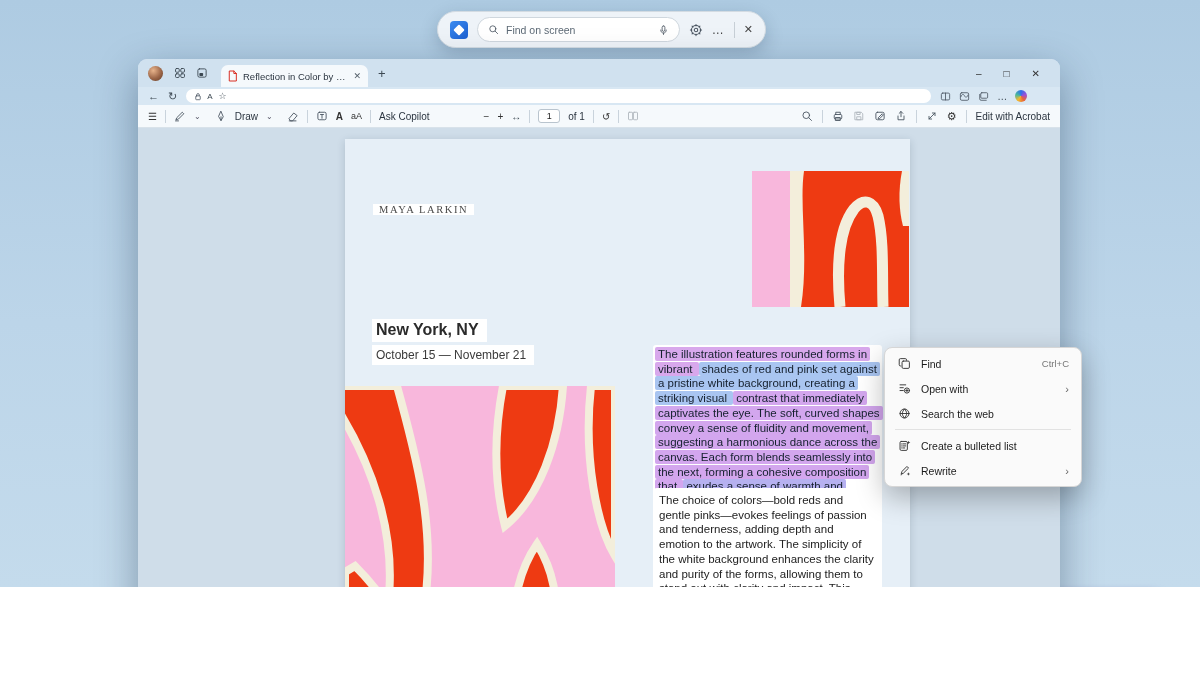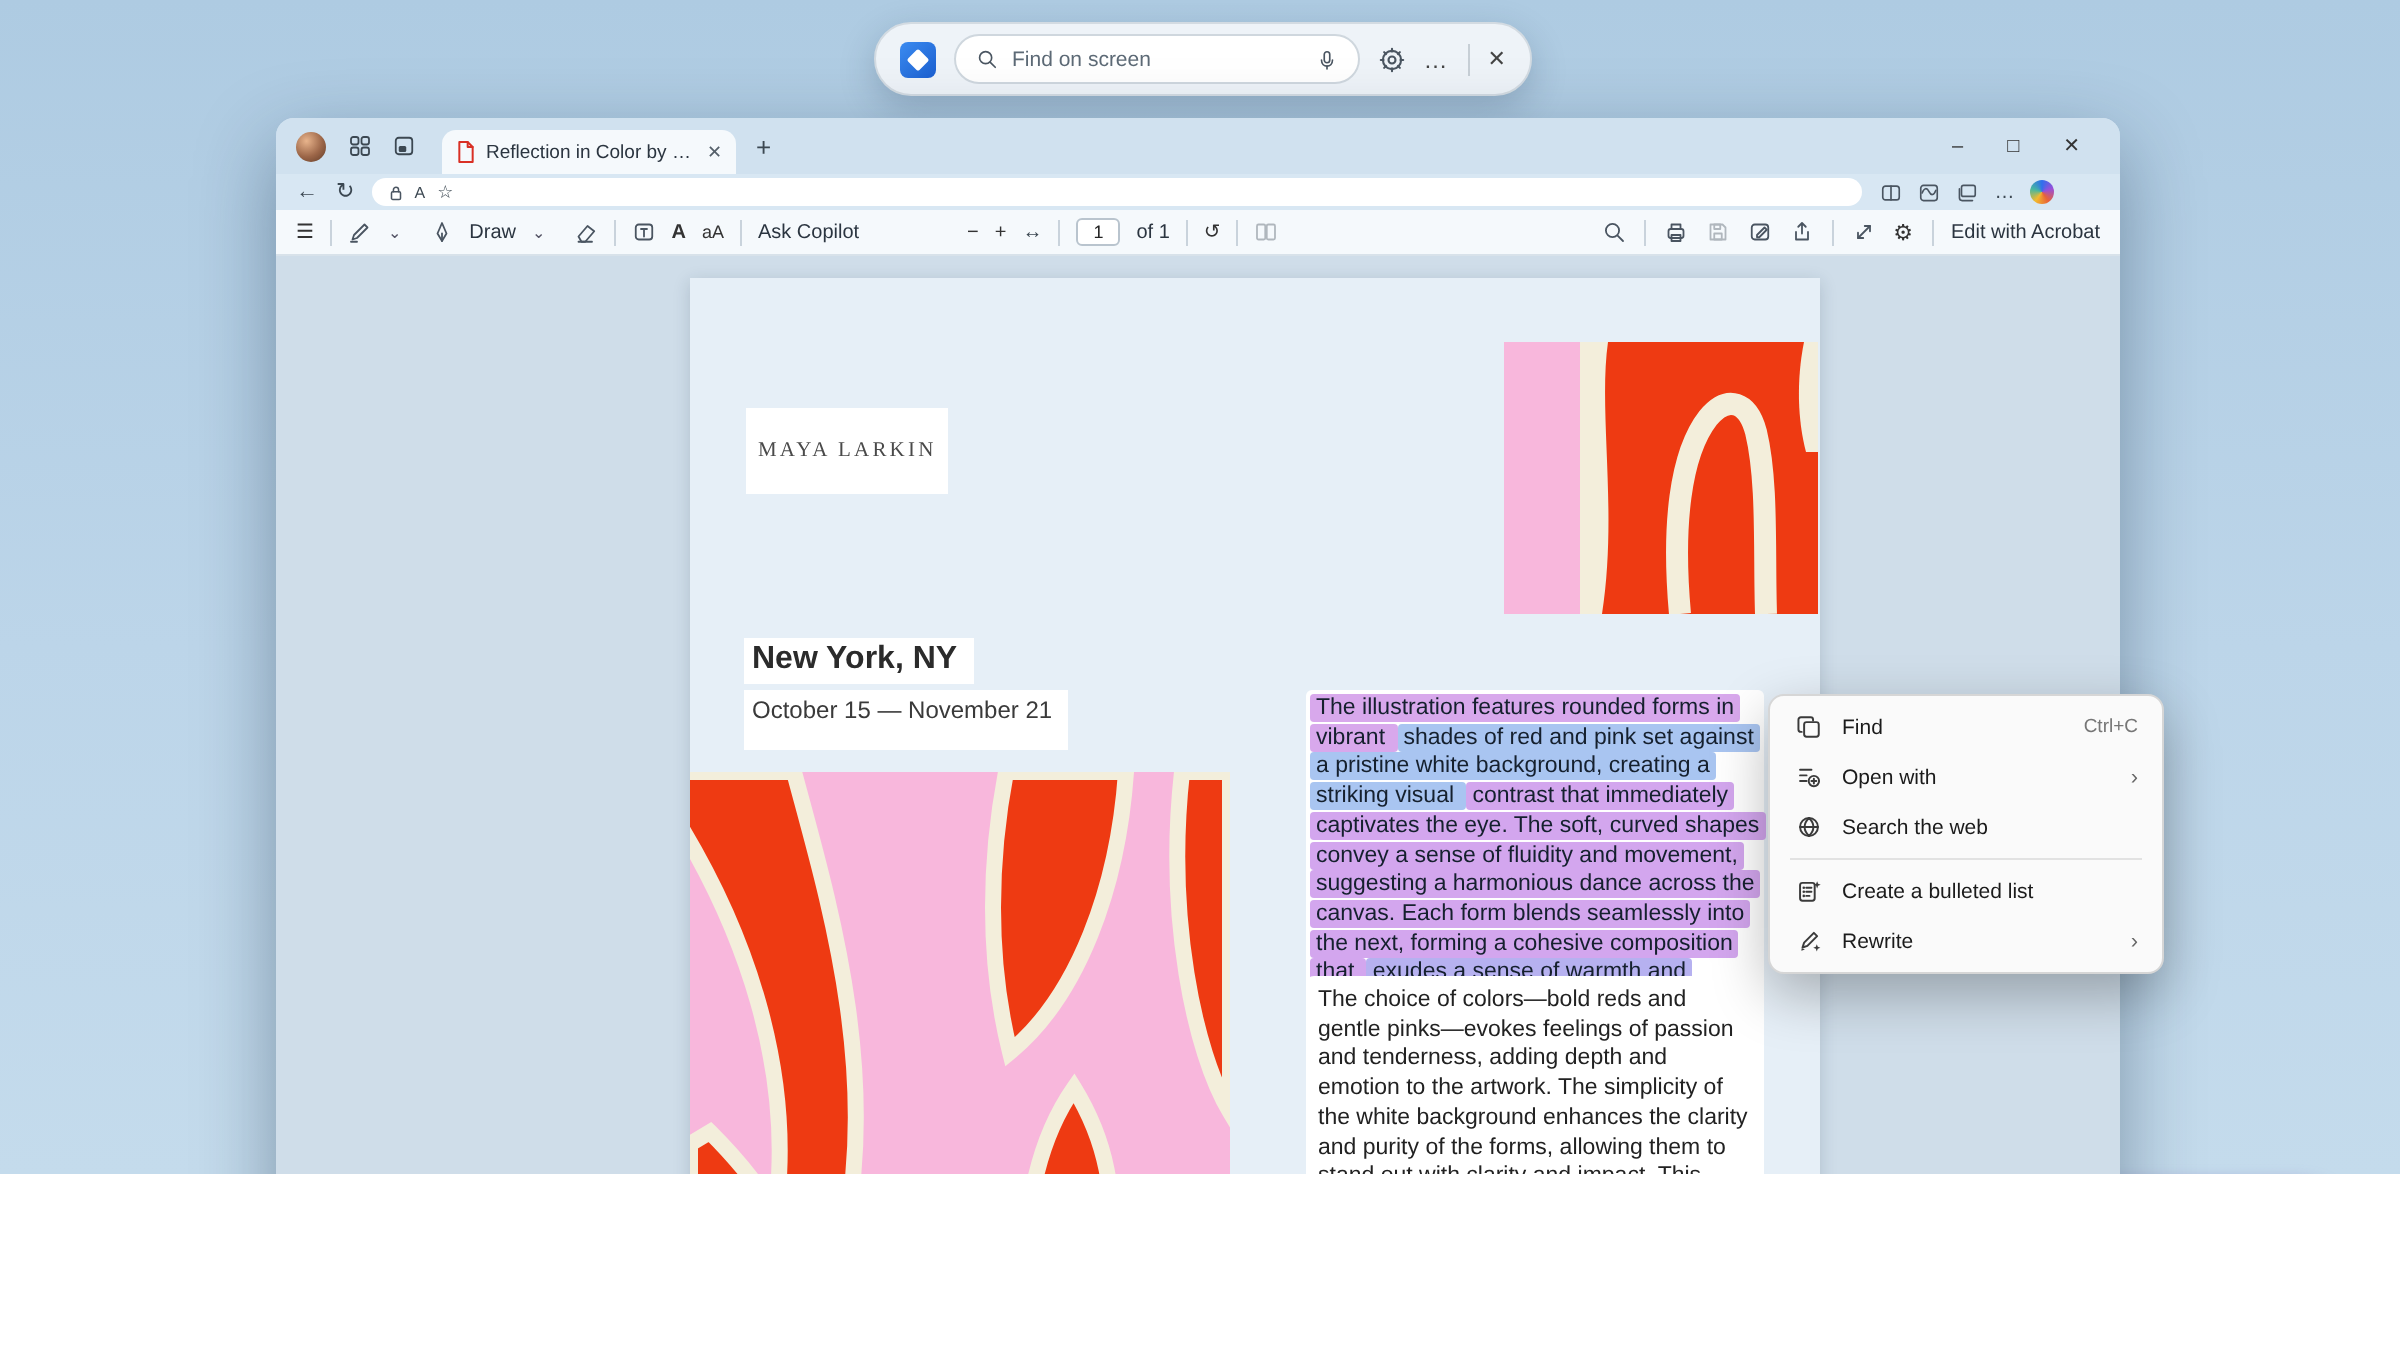"MAYA LARKIN" .doc-author { padding: 16px 6px -> 0 6px }
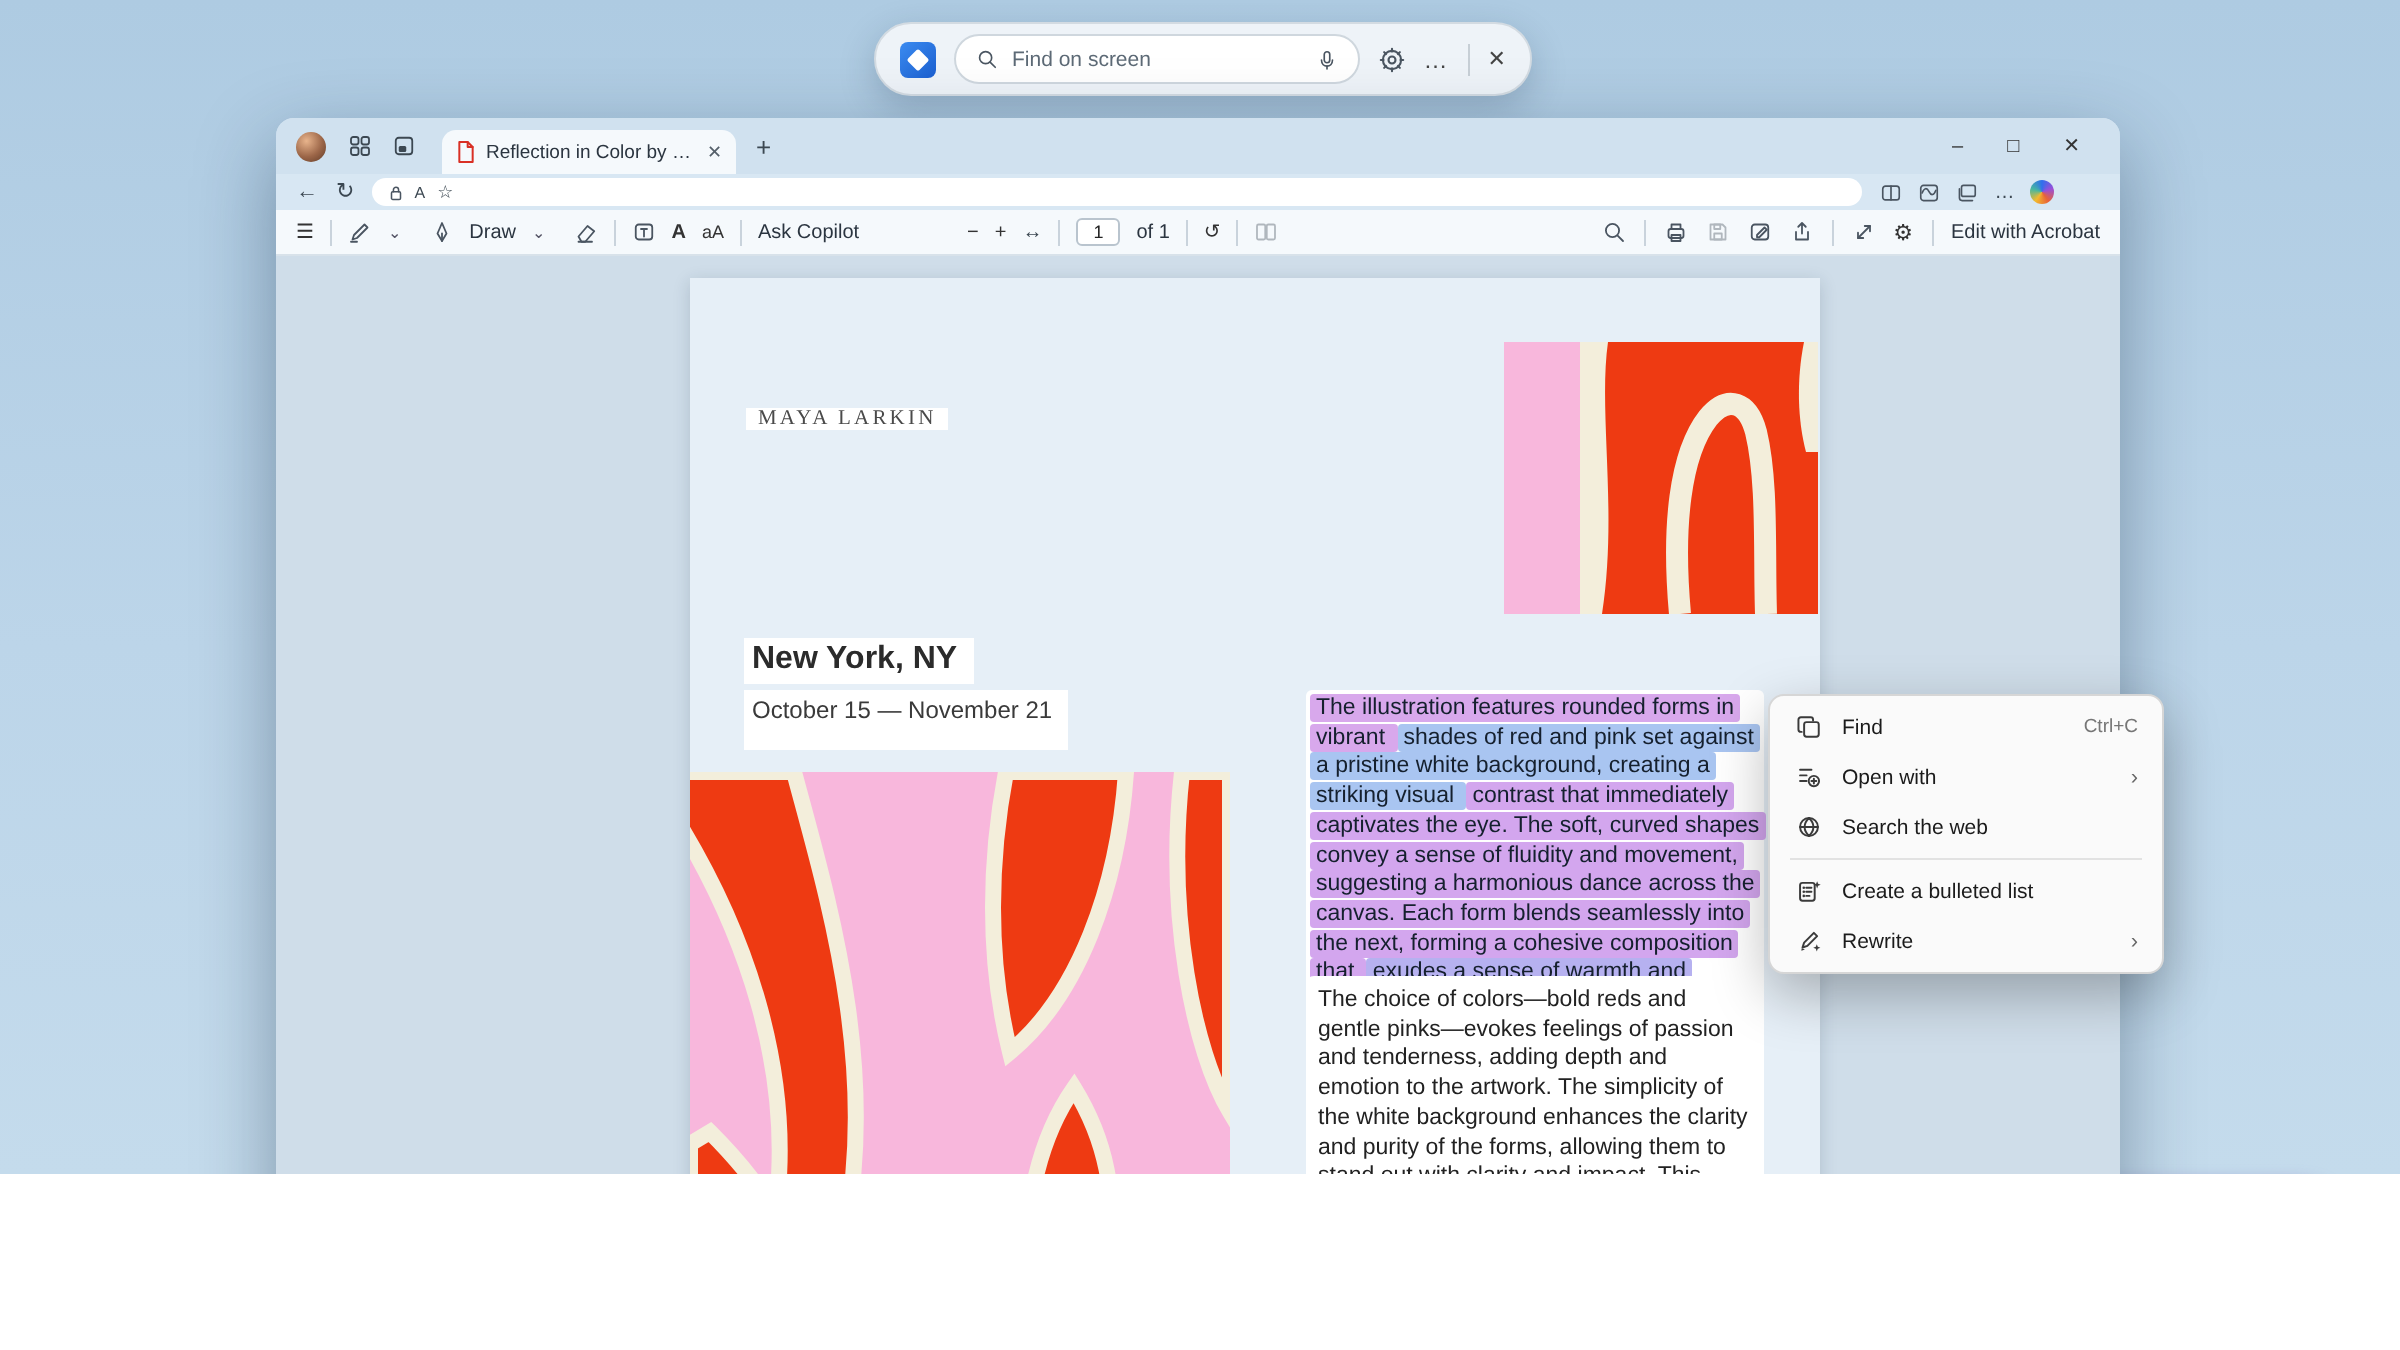"October 15 — November 21" .doc-dates { padding: 3px 8px 13px 4px -> 3px 8px 3px 4px }
